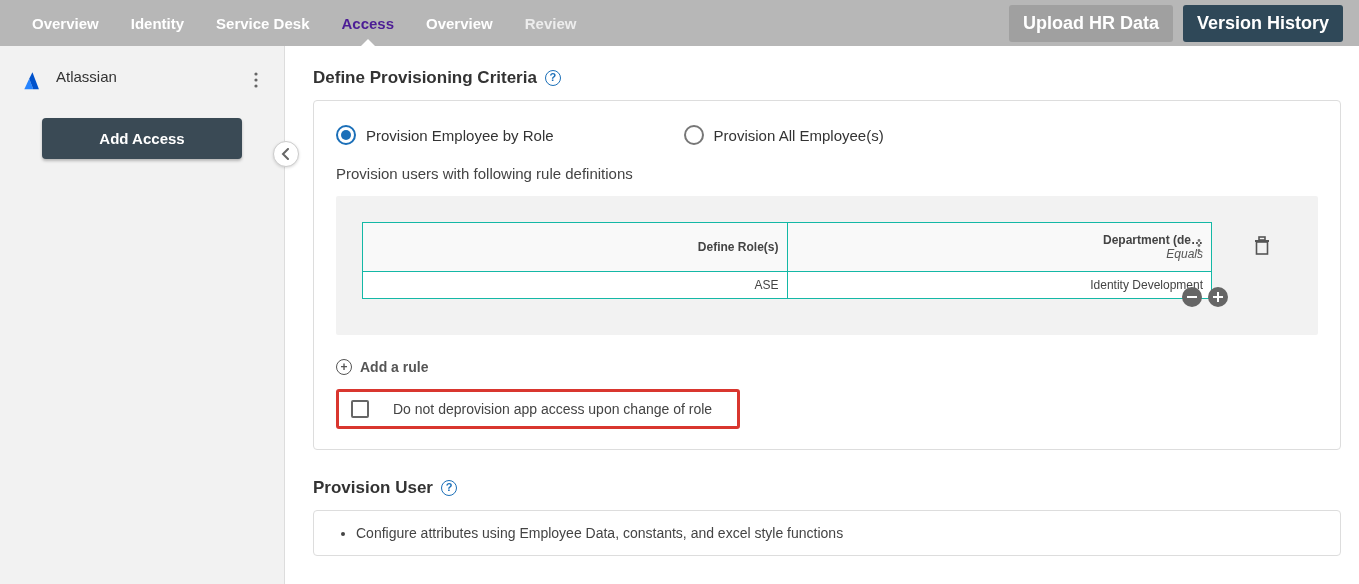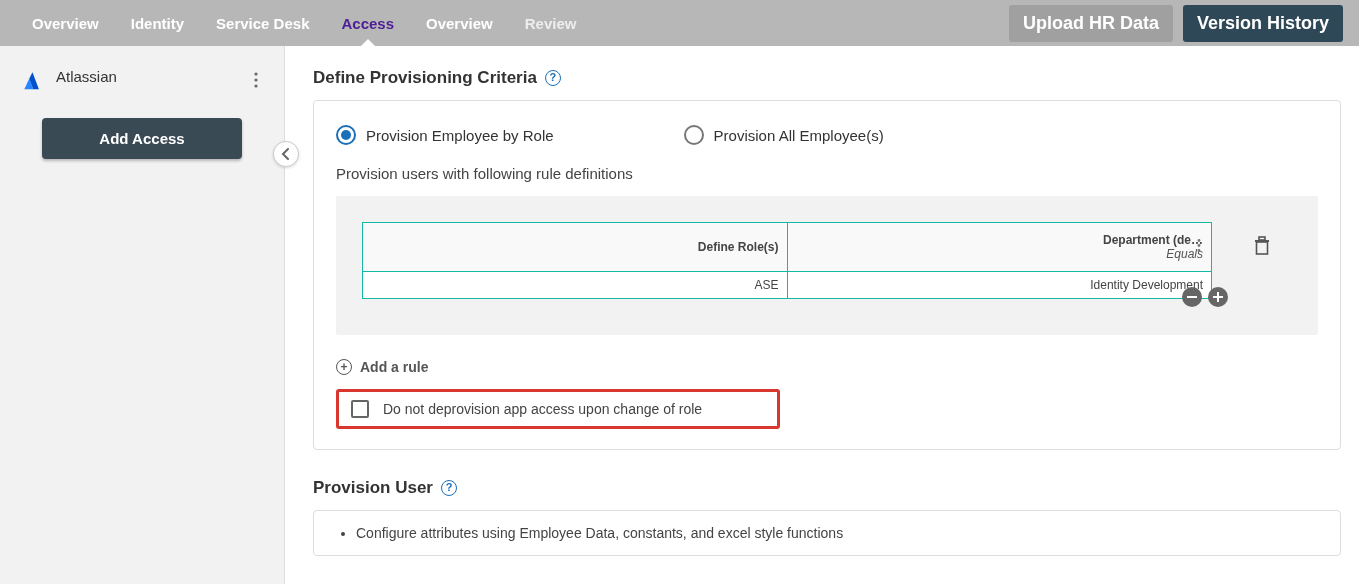"Do not deprovision app access" .highlight-box { gap: 14px -> 24px; width: 444px -> 404px }
